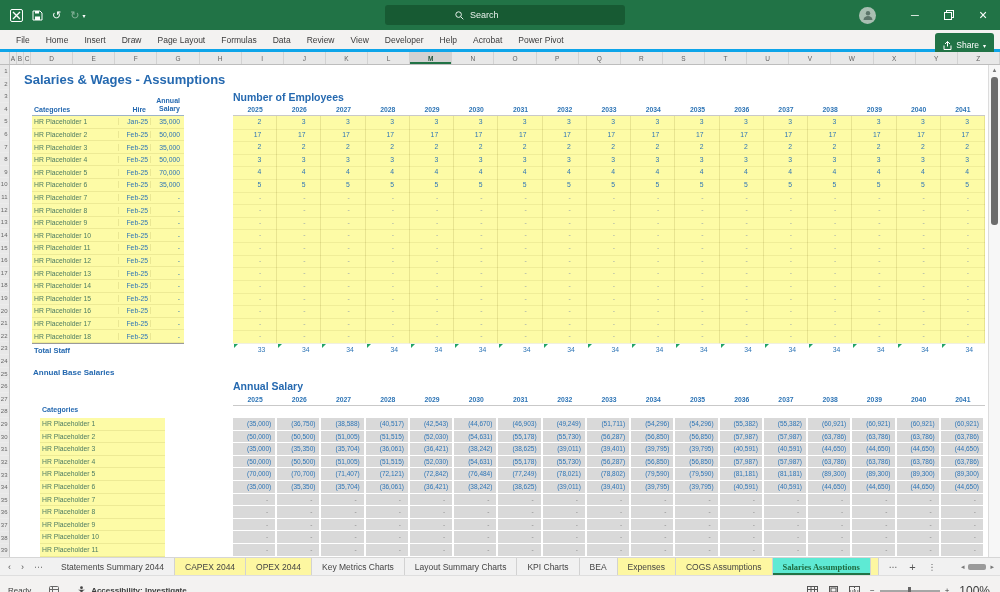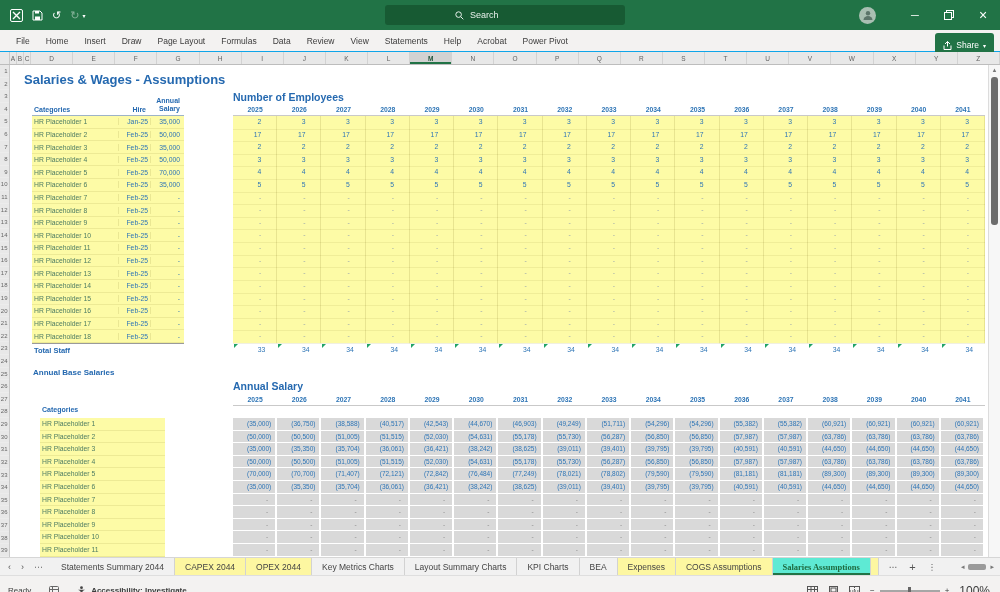"File" .menubar { border-bottom: 1px solid #0ea5e9 -> 3px solid #0ea5e9 }
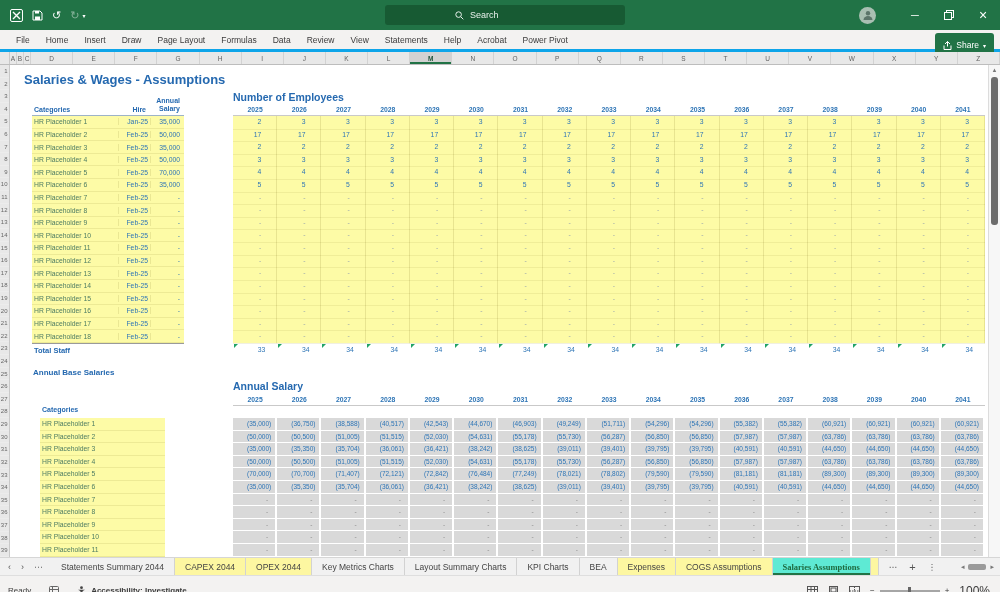"Statements" span.rtab { text: Statements -> Developer }
